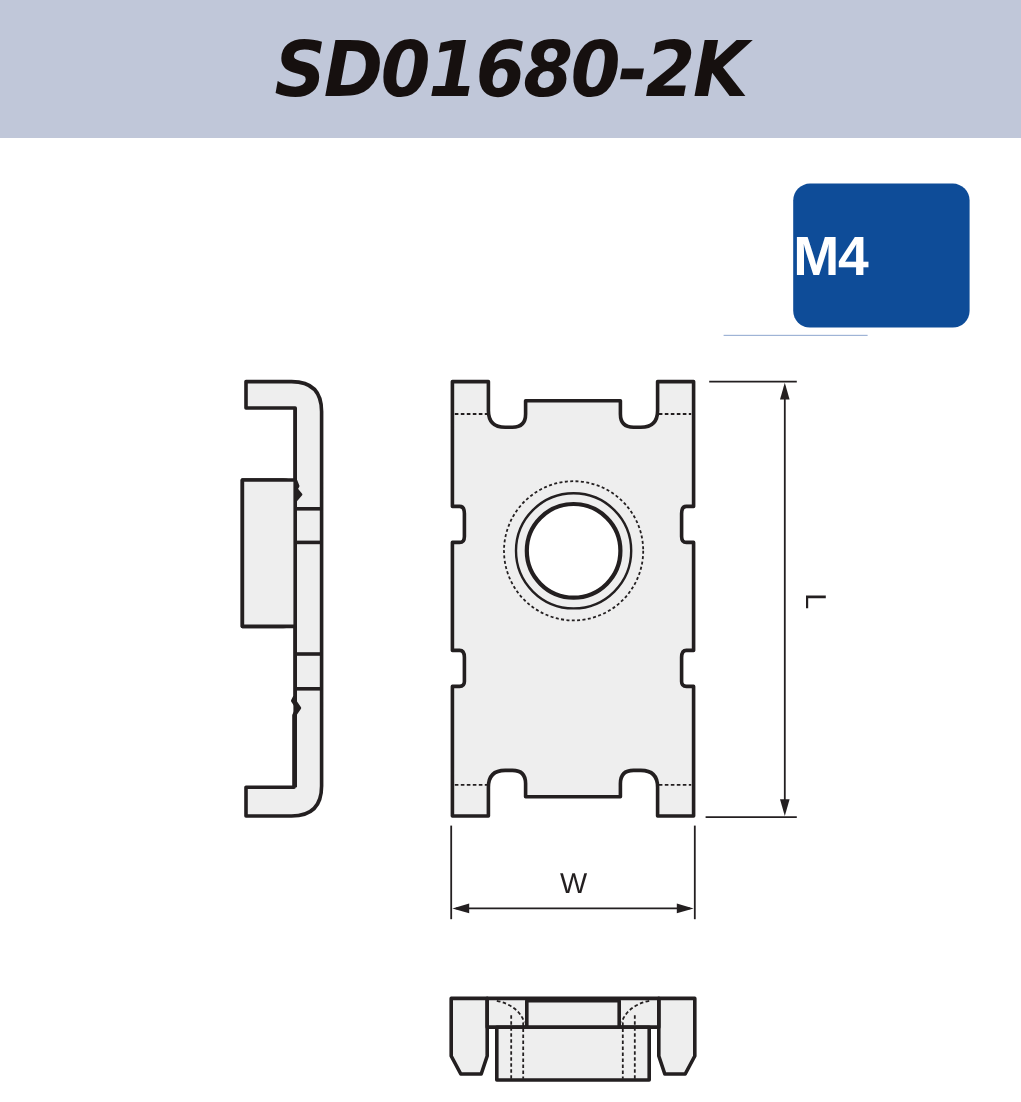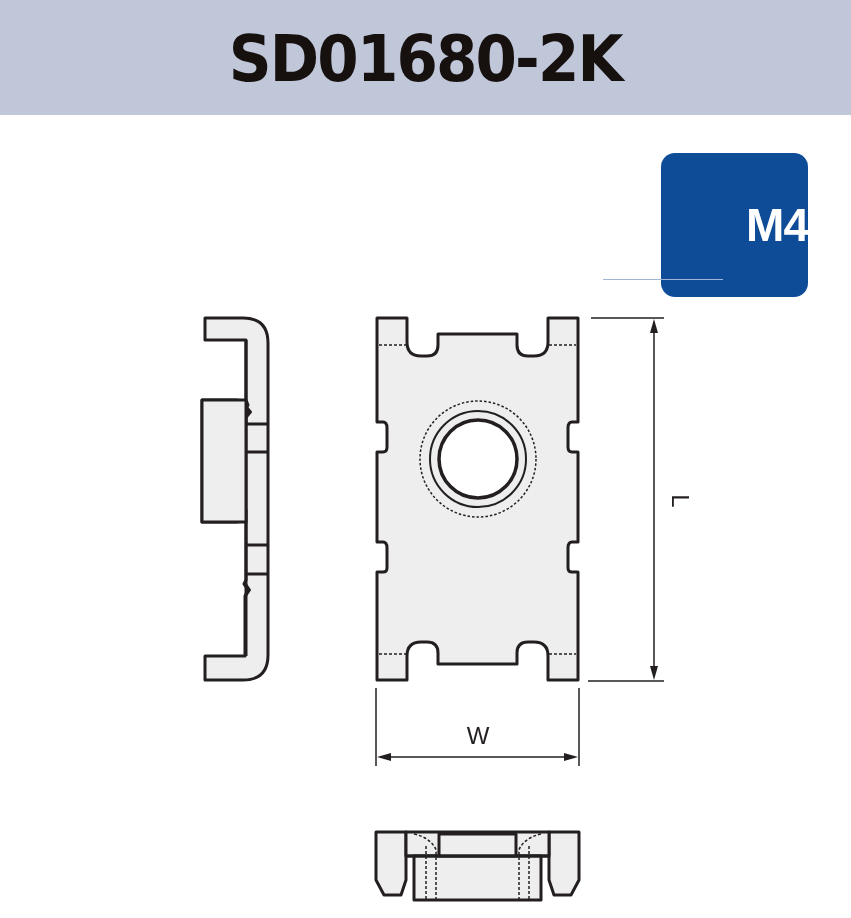"SD01680-2K" .title-bar { font-style: none -> italic }
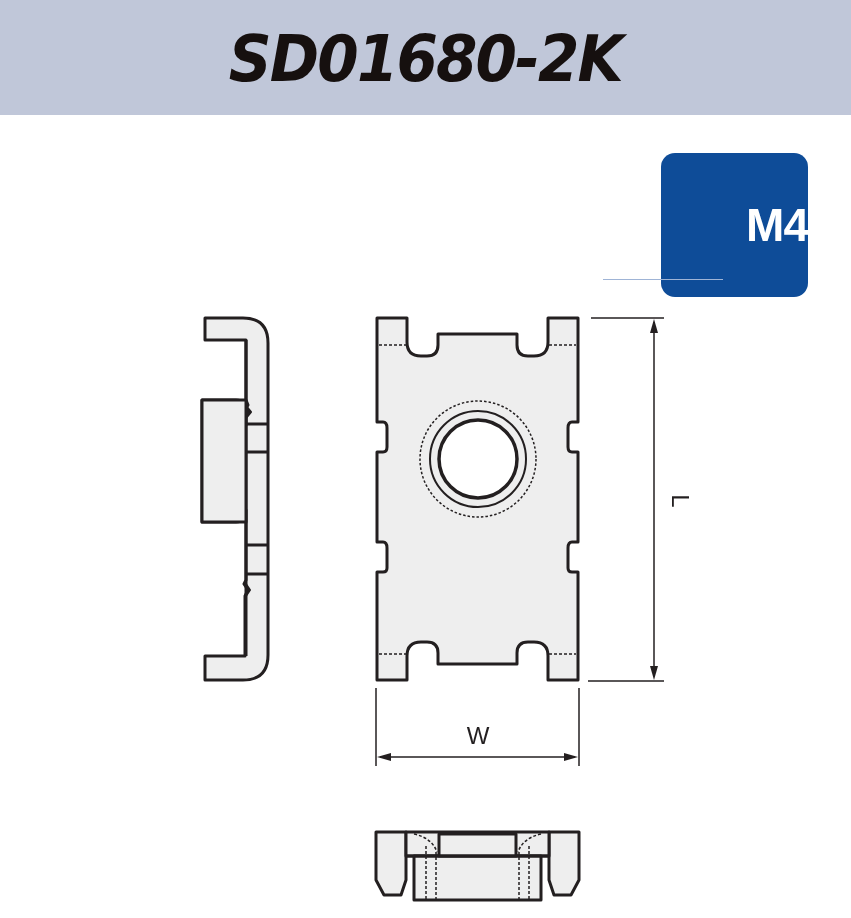"M4" .size-badge { height: 144px -> 120px; justify-content: flex-end -> flex-start }
